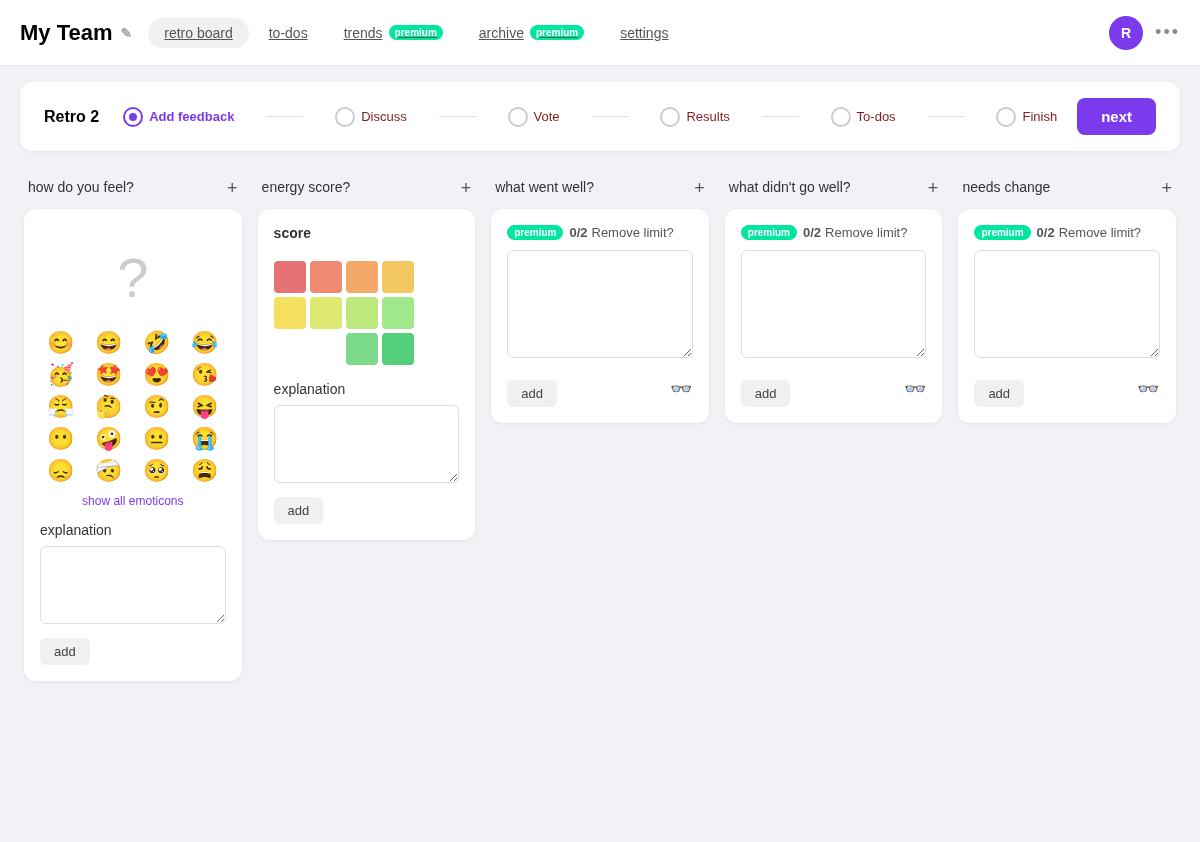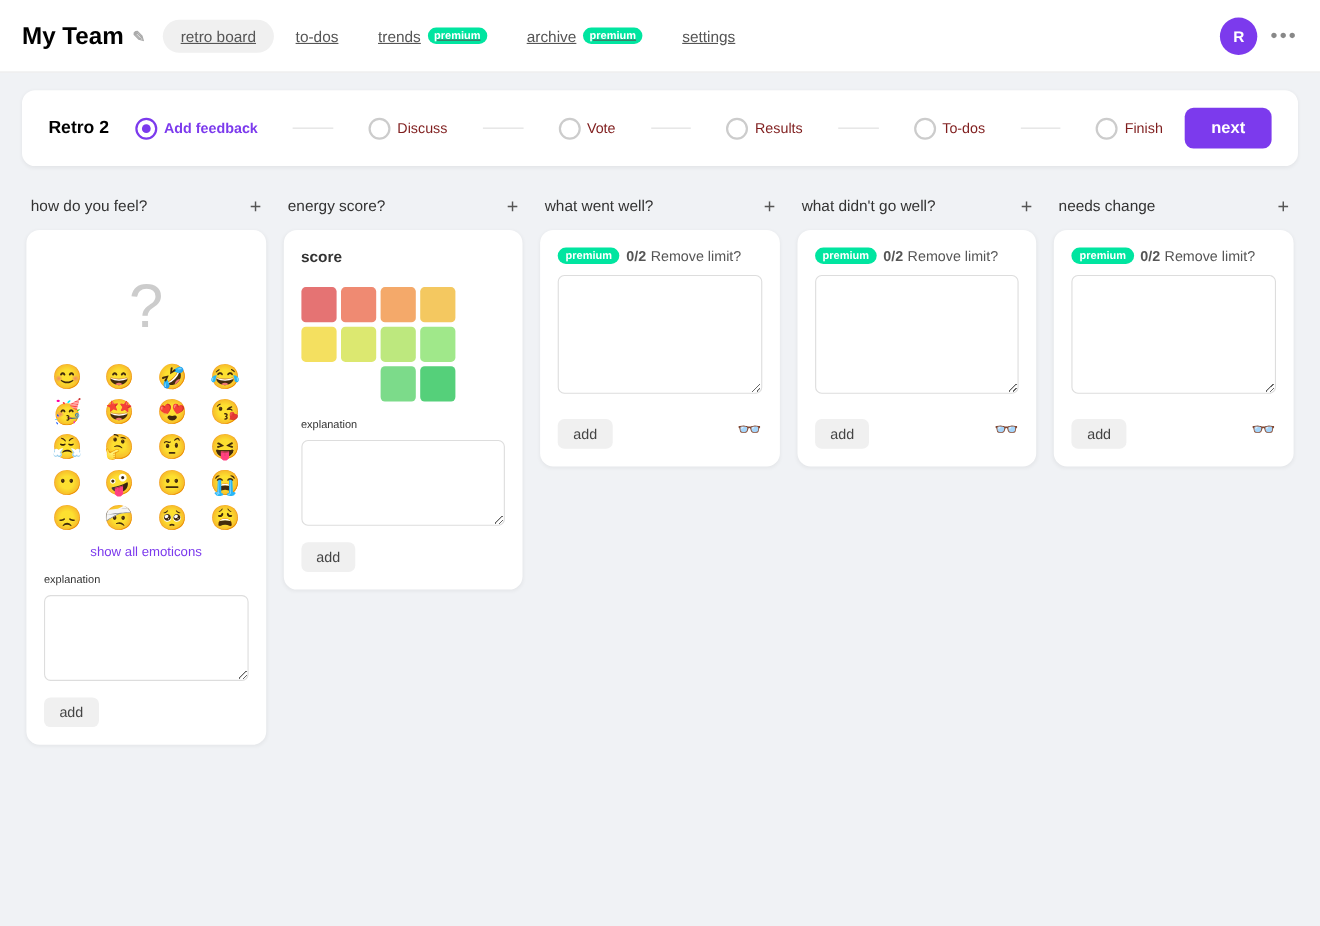"explanation" .explanation-label { font-size: 10px -> 14px }
